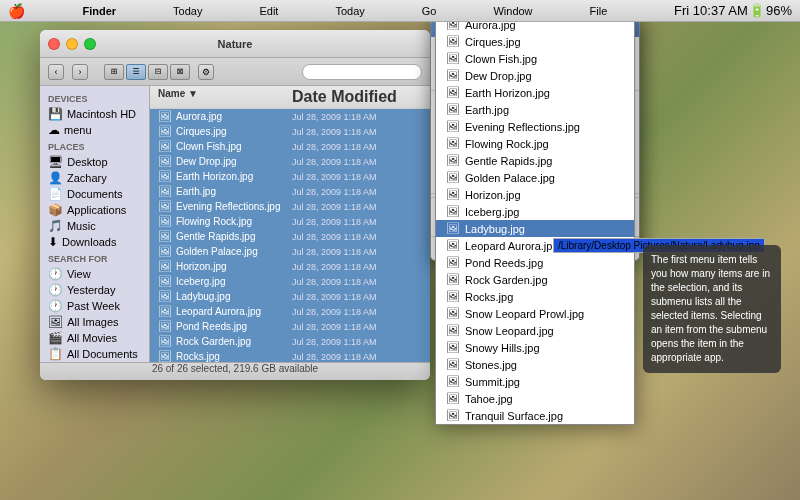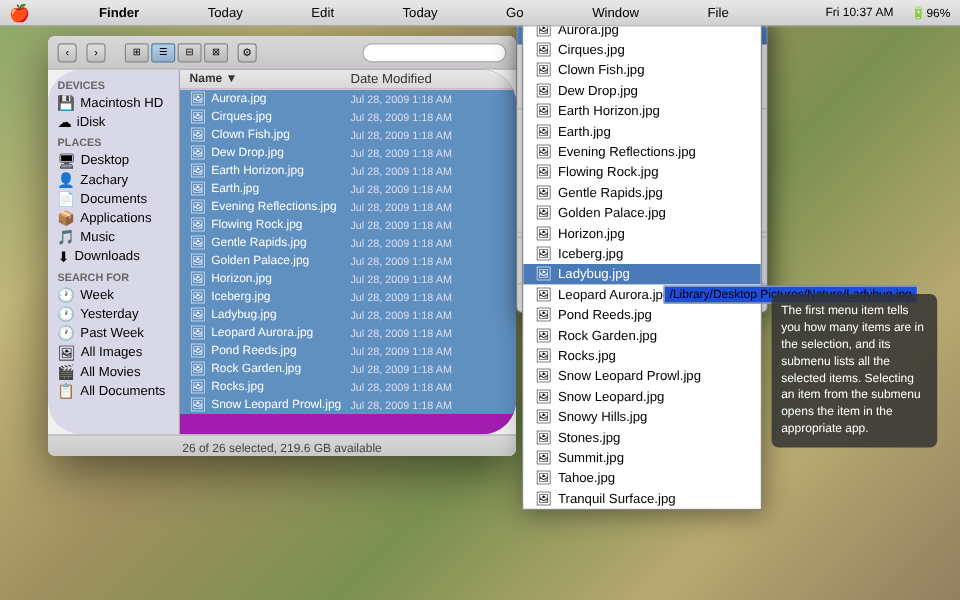"Fri 10:37 AM" .menubar-right { font-size: 10px -> 13px; gap: 15px -> 2px }
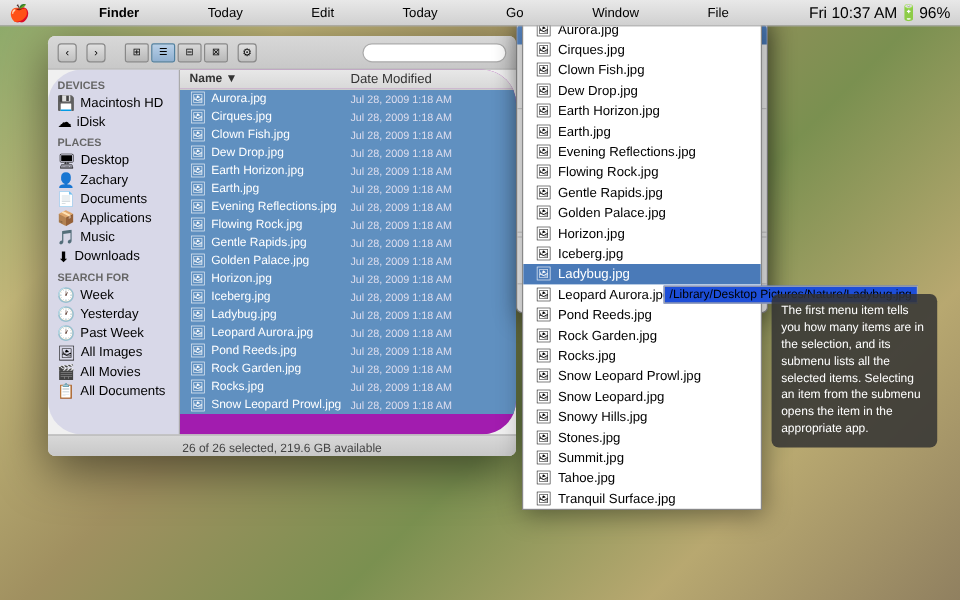"Nature" div.window-titlebar { html: none -> <div> <div> <div></div> <div></div> <div></div> </div> <span>Nature</span> </div> }
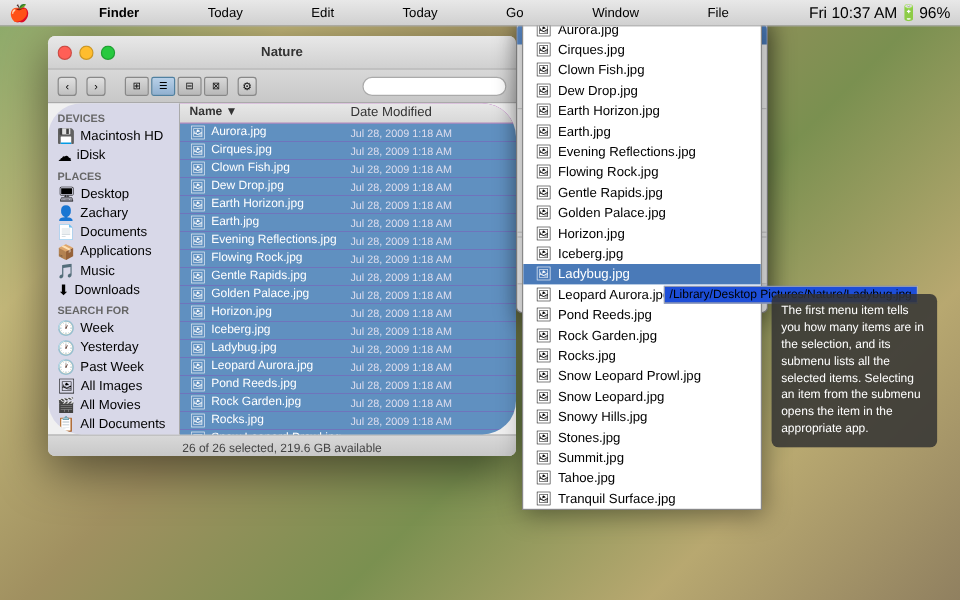"DEVICES" .window-content { border-radius: 28px -> none }
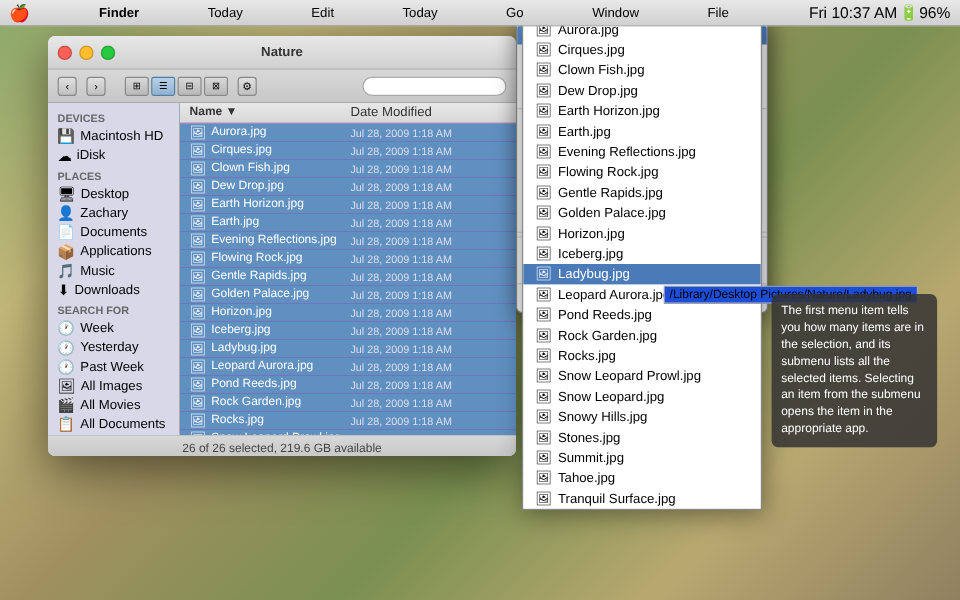"Date Modified" .col-date { font-size: 11px -> 16px; font-weight: normal -> bold }
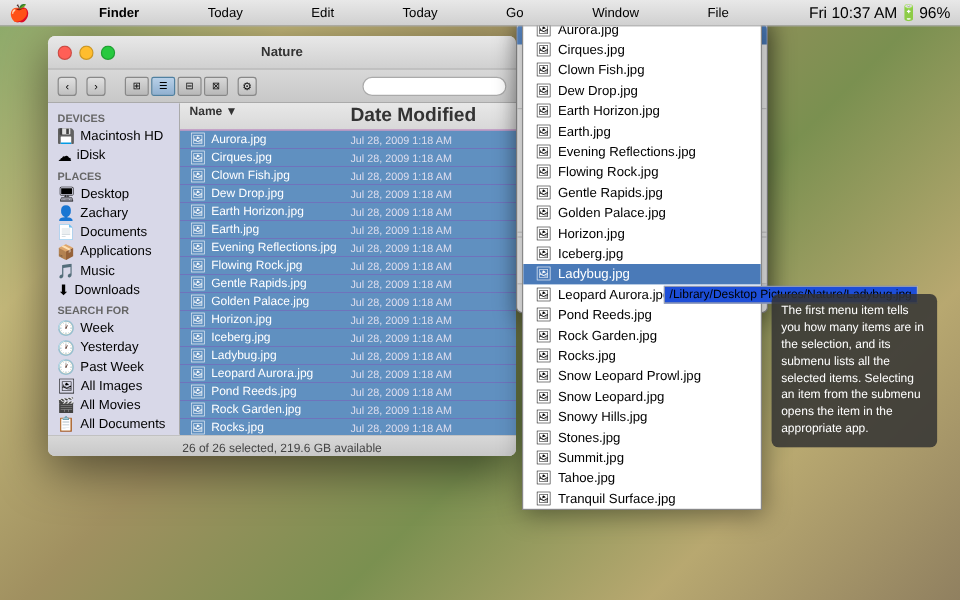"iDisk" span { text: iDisk -> menu }
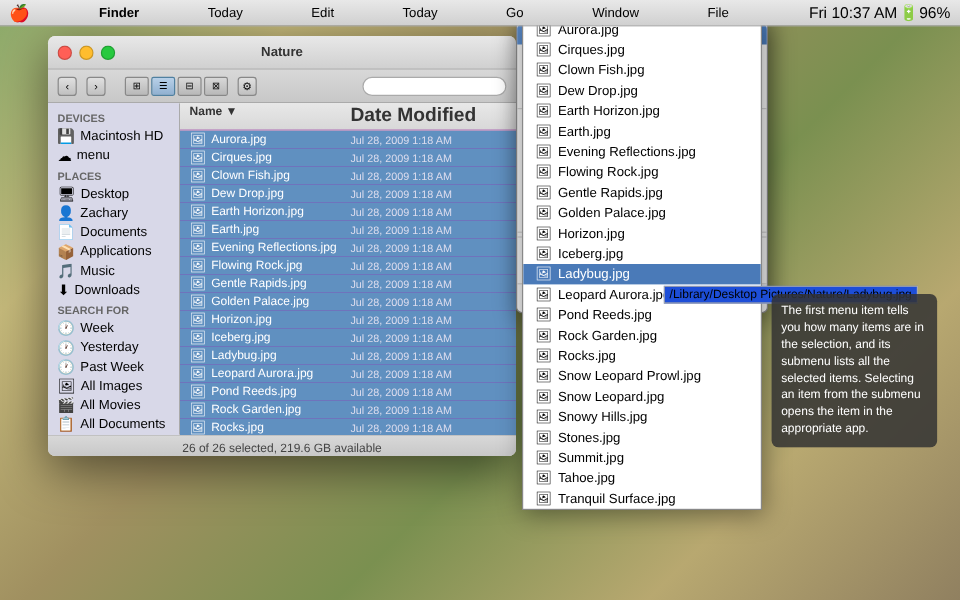"Week" span { text: Week -> View }
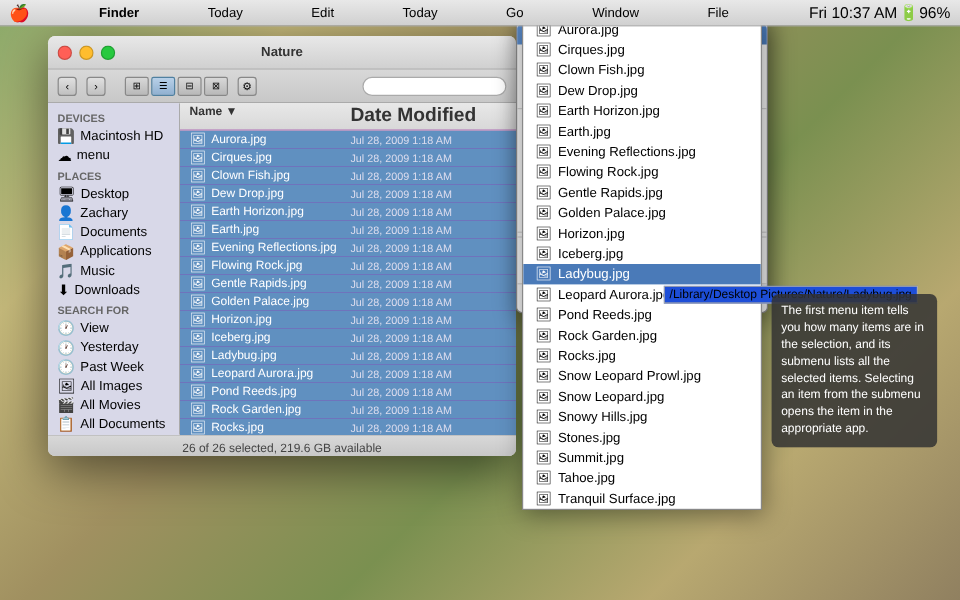"26 of 26 selected, 219.6" .status-bar { align-items: flex-end -> flex-start }
